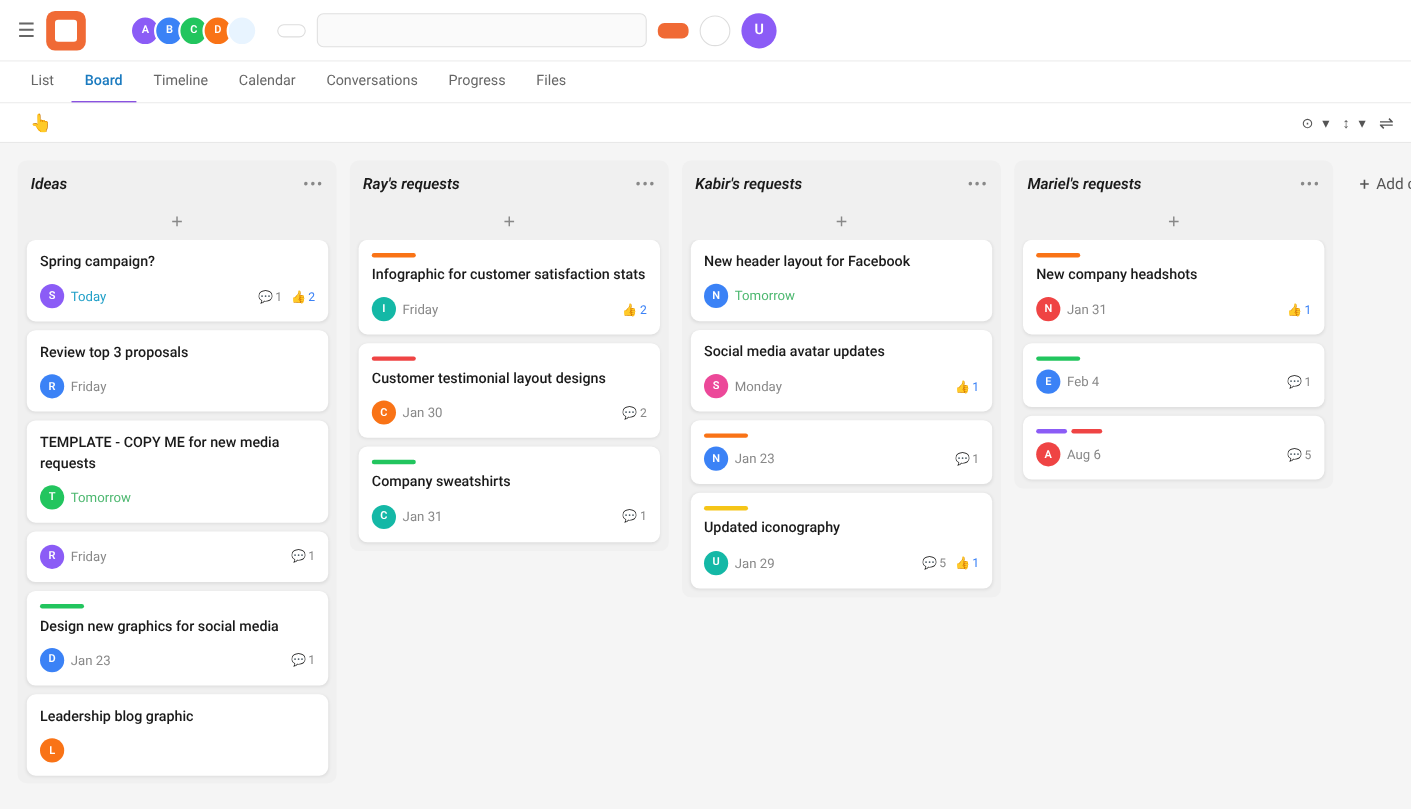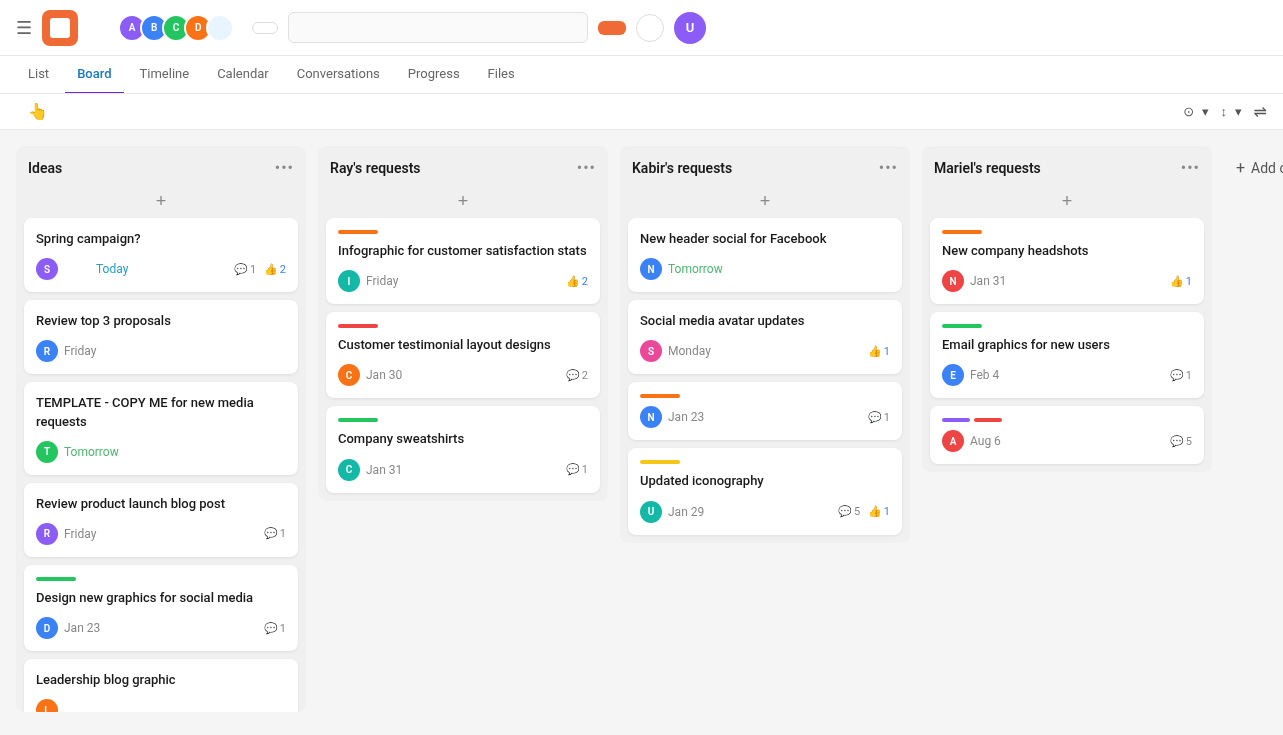"Ideas" .column-header { font-style: none -> italic }
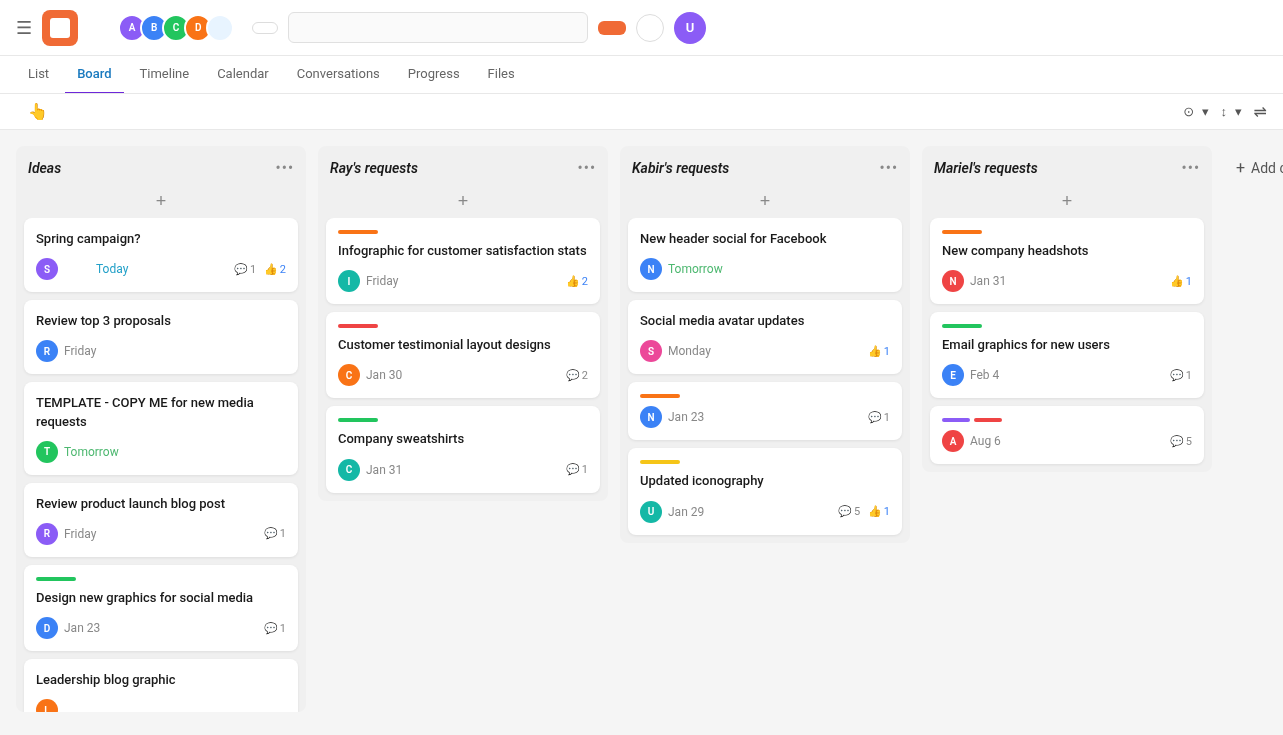"New header social for Facebook" div.card-title { text: social -> layout }
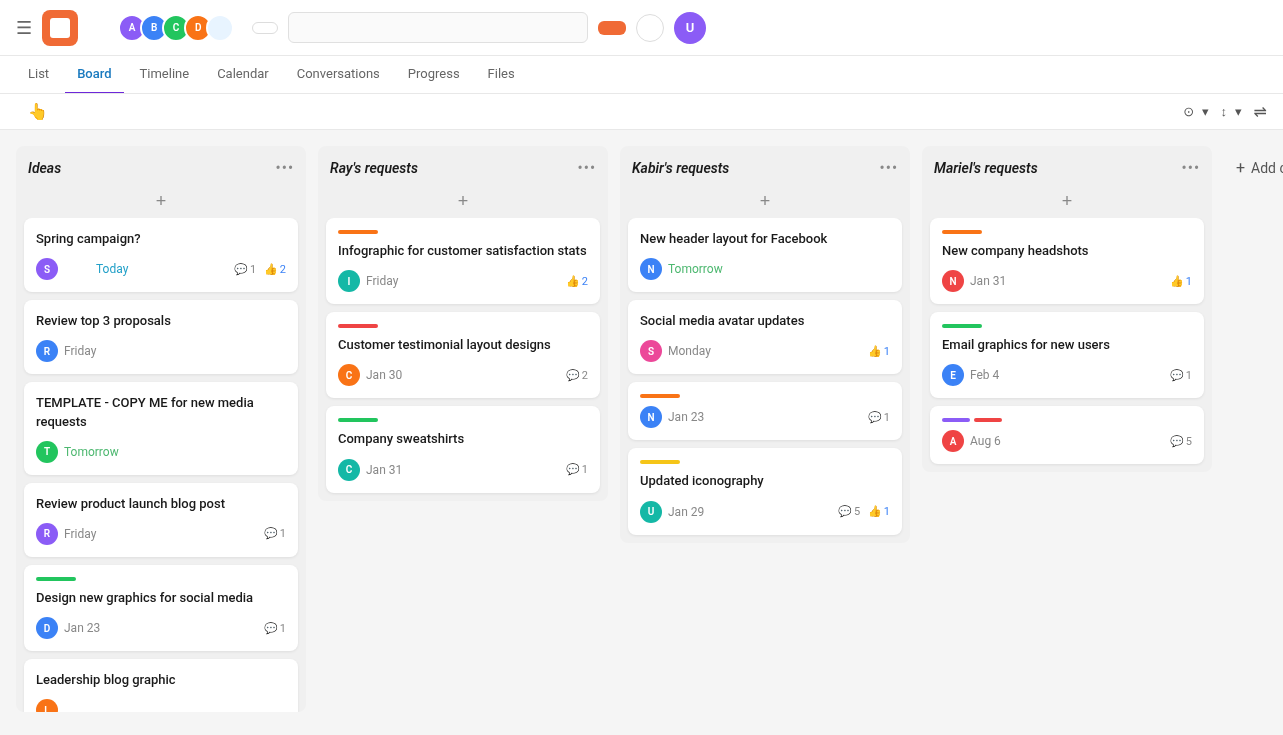"Today" span.card-date { margin-left: 32px -> none }
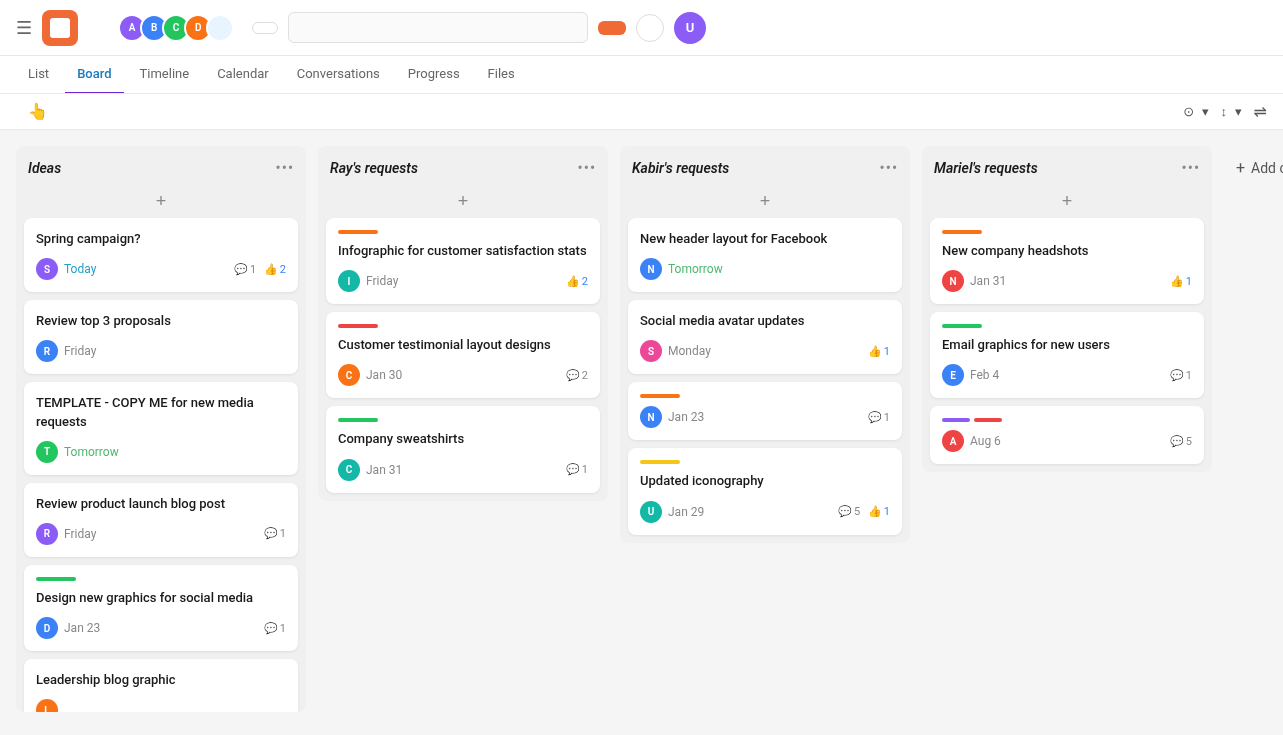"Email graphics for new users" div.card-title { html: <div>Email graphics for new users</div> -> none }
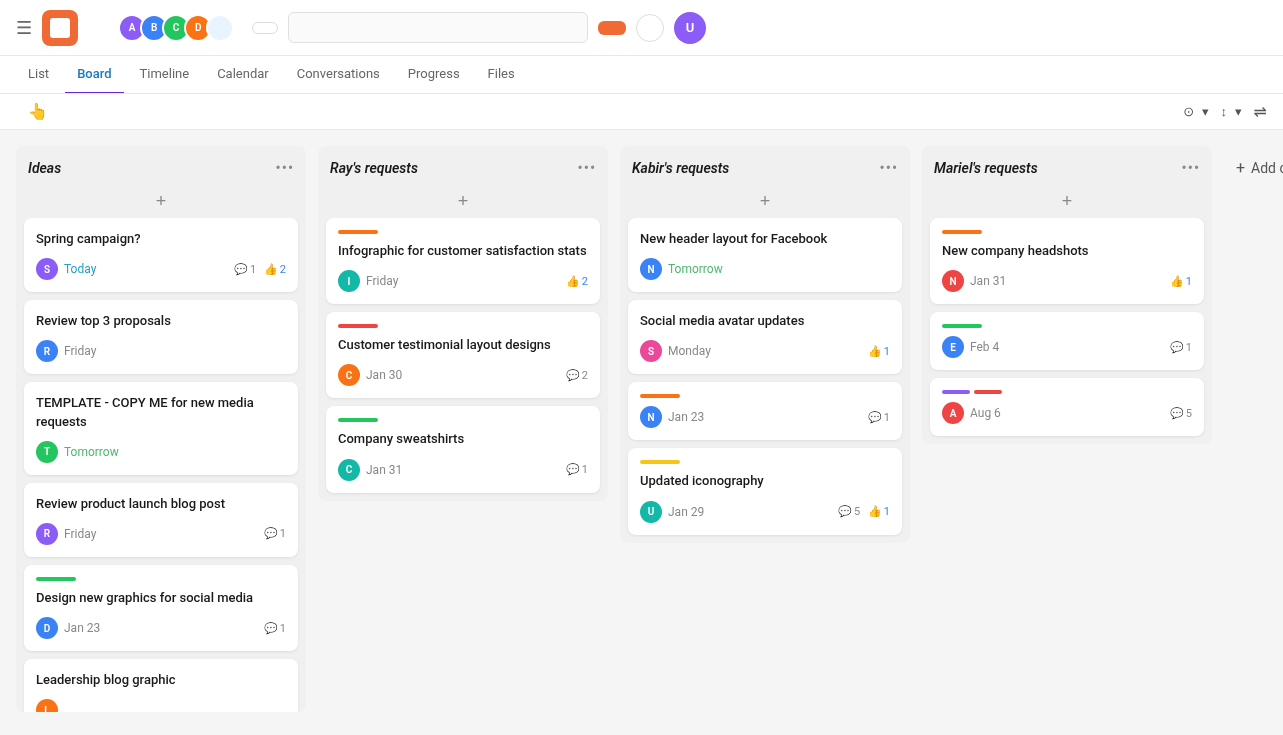"Review product launch blog post" div.card-title { html: <div>Review product launch blog post</div> -> none }
